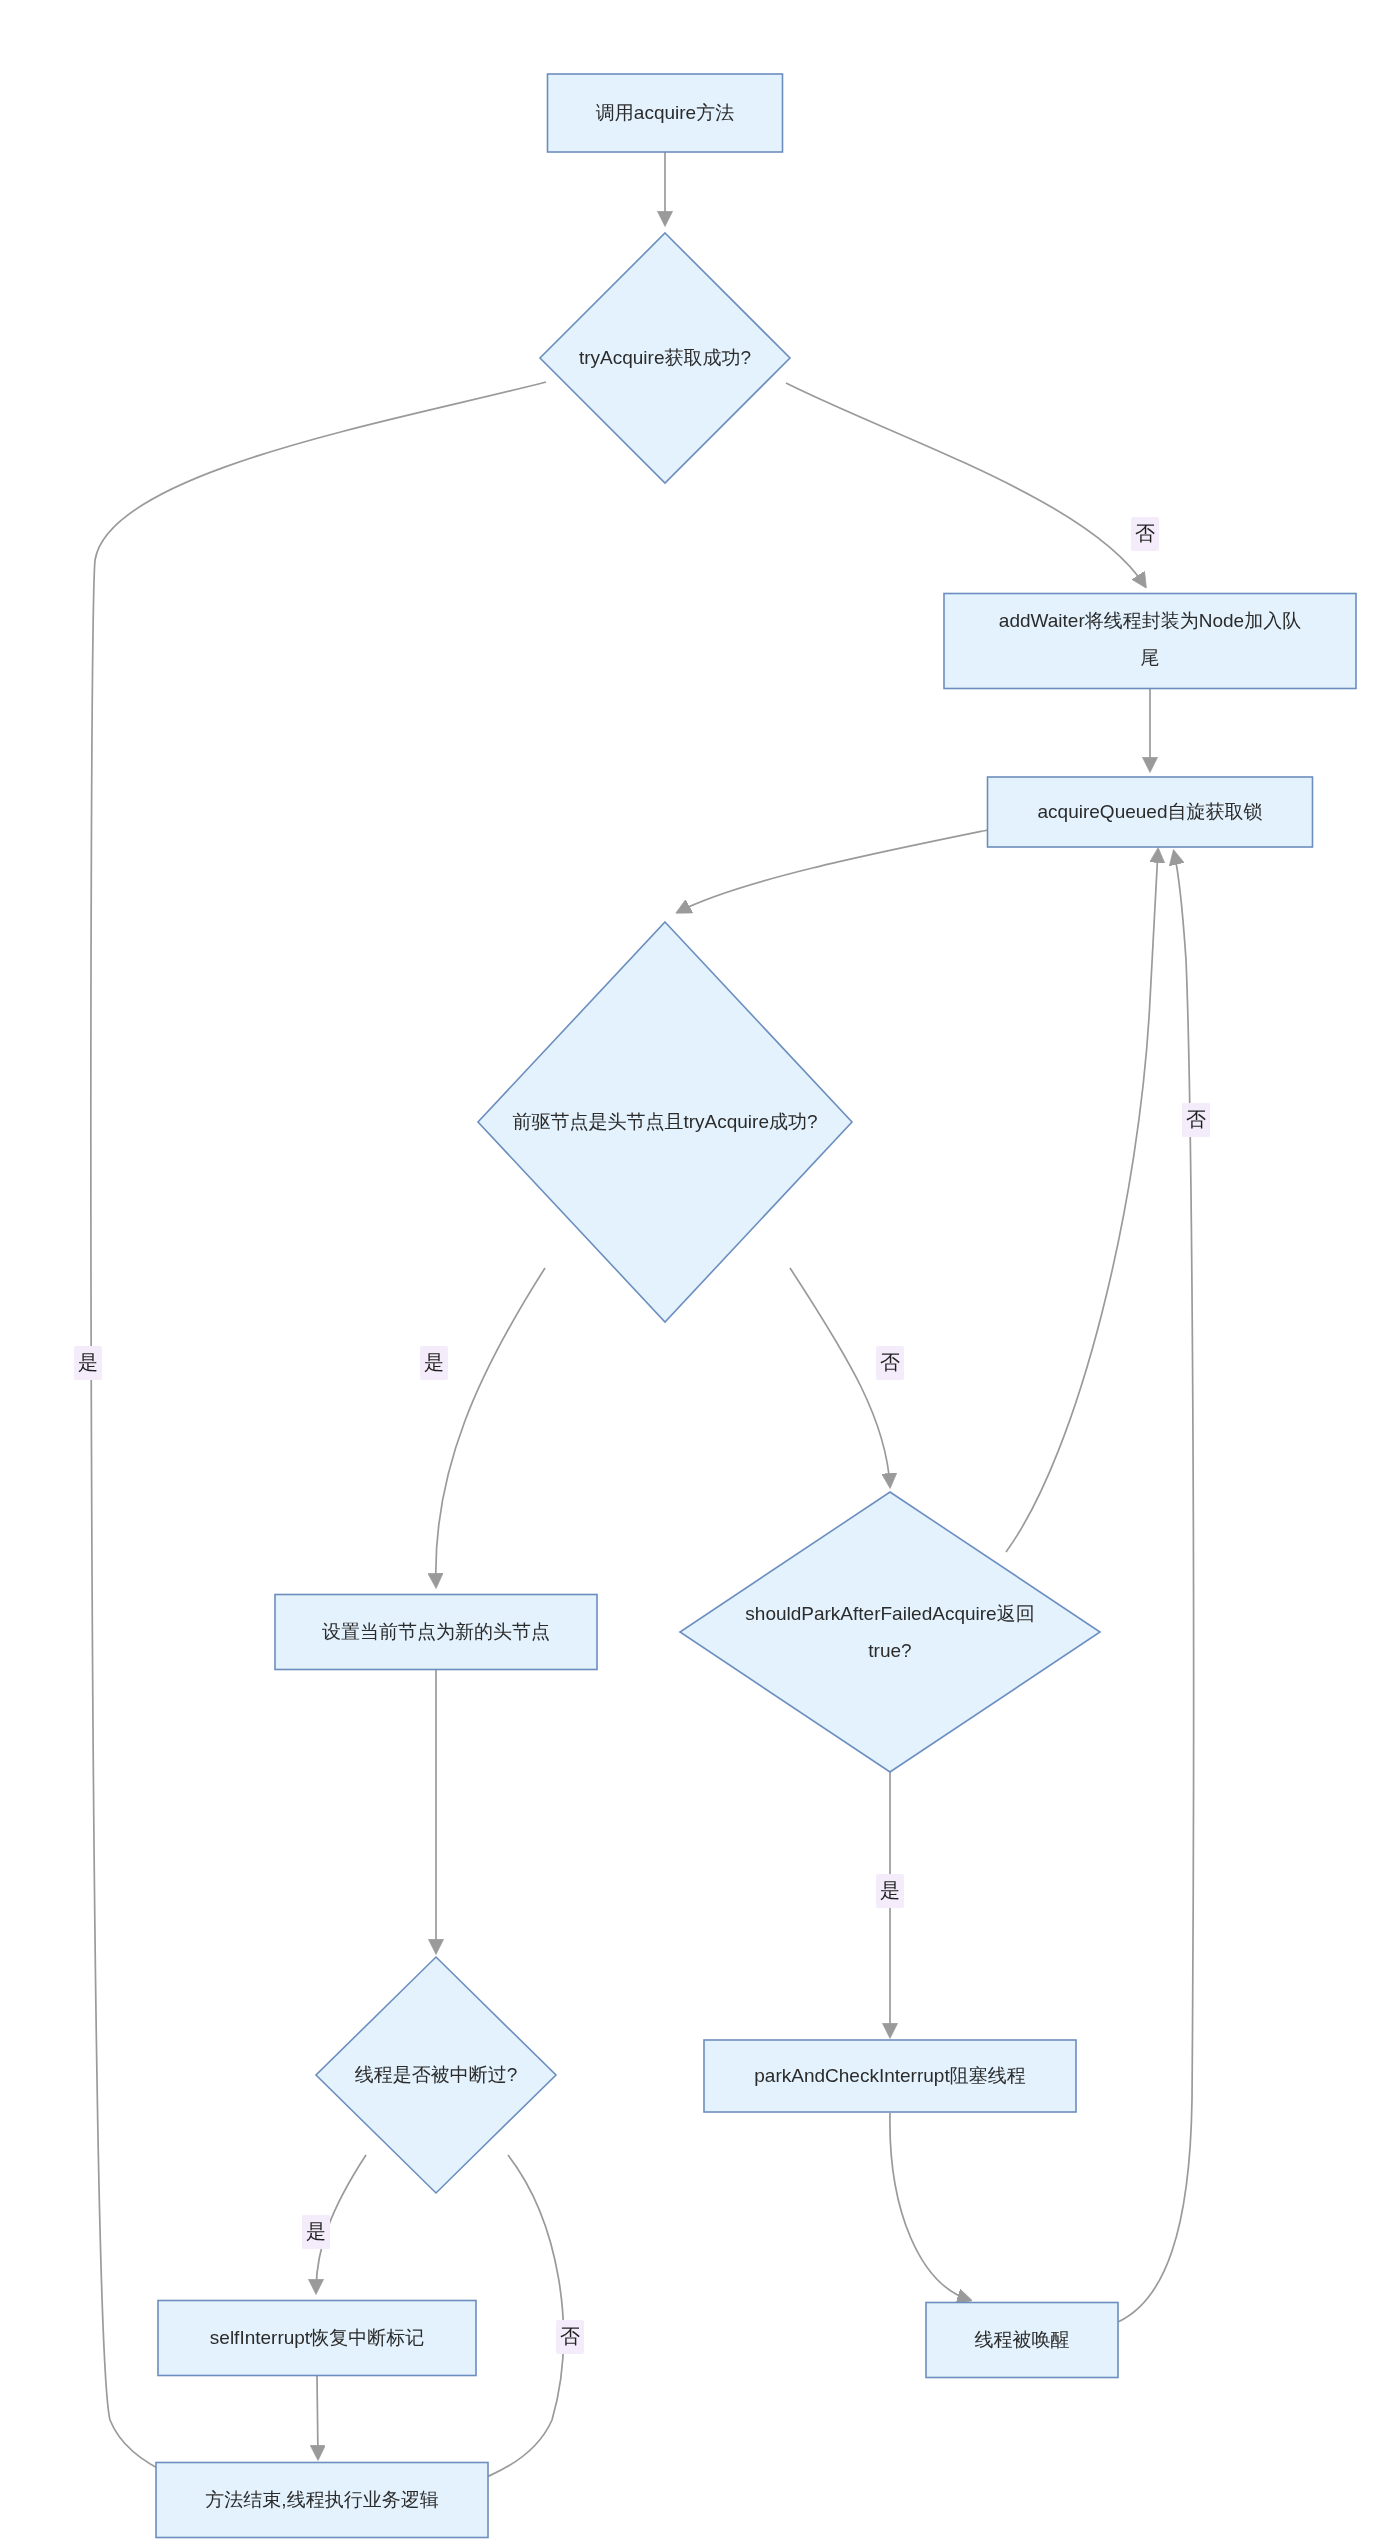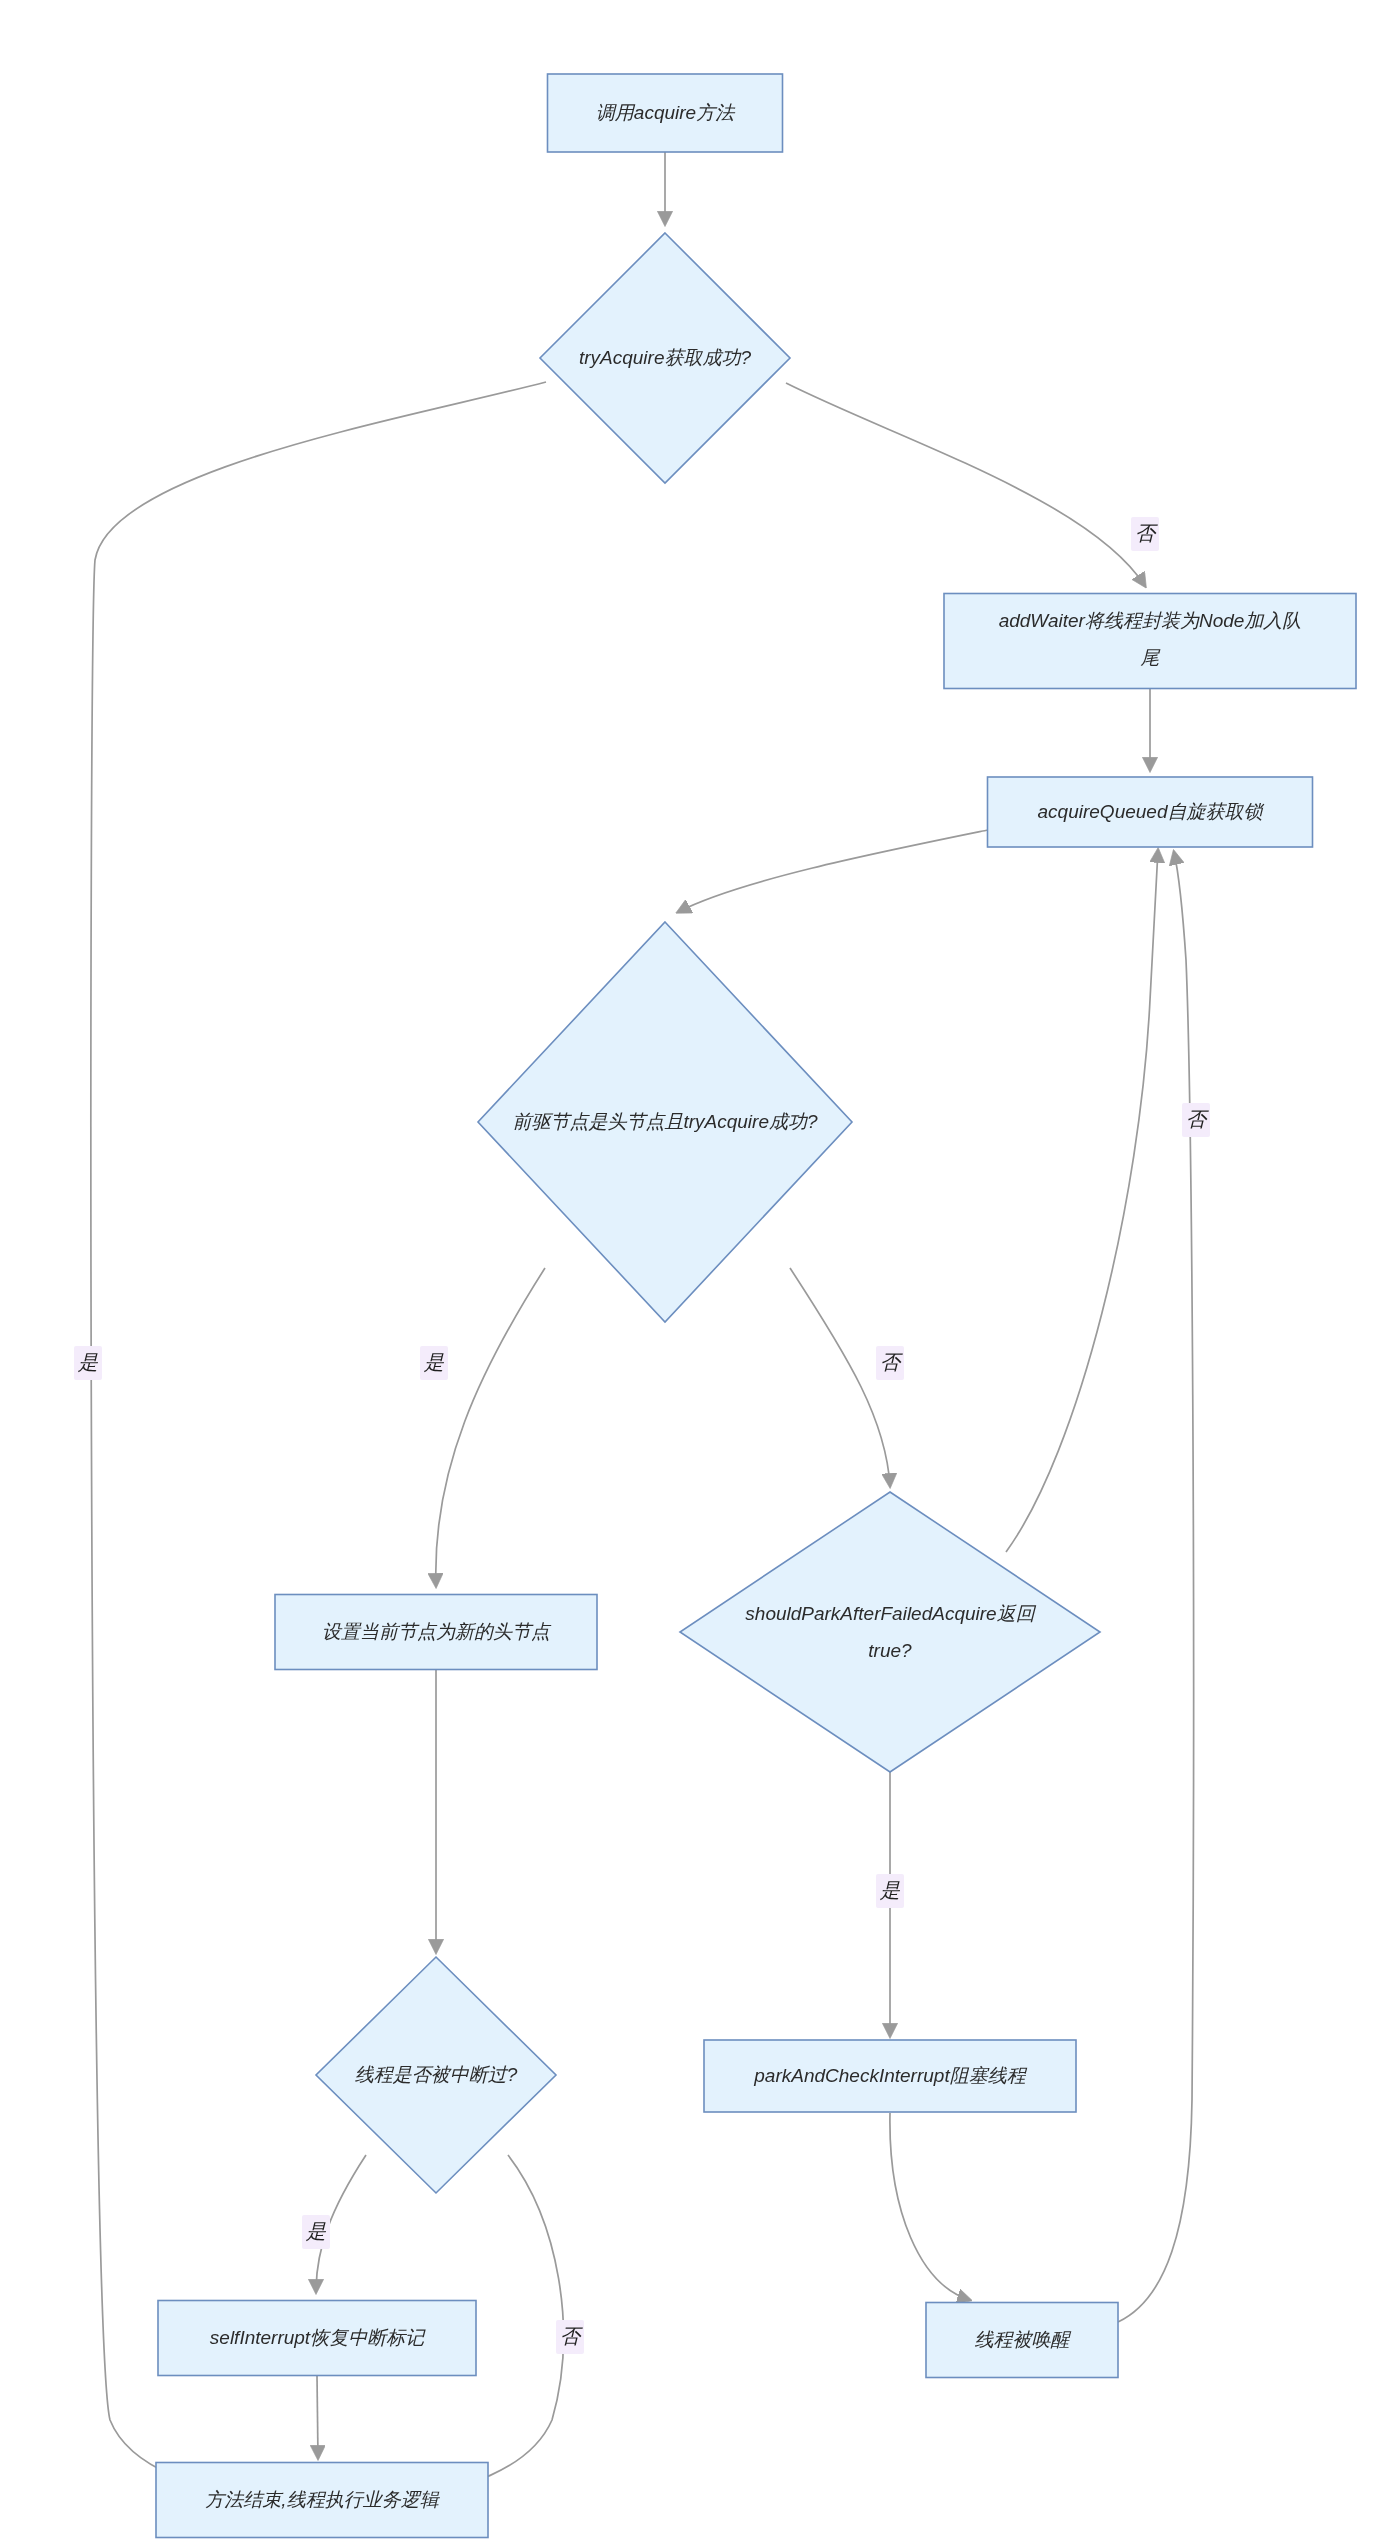"调用acquire方法" #flow-root { font-style: italic -> none }
